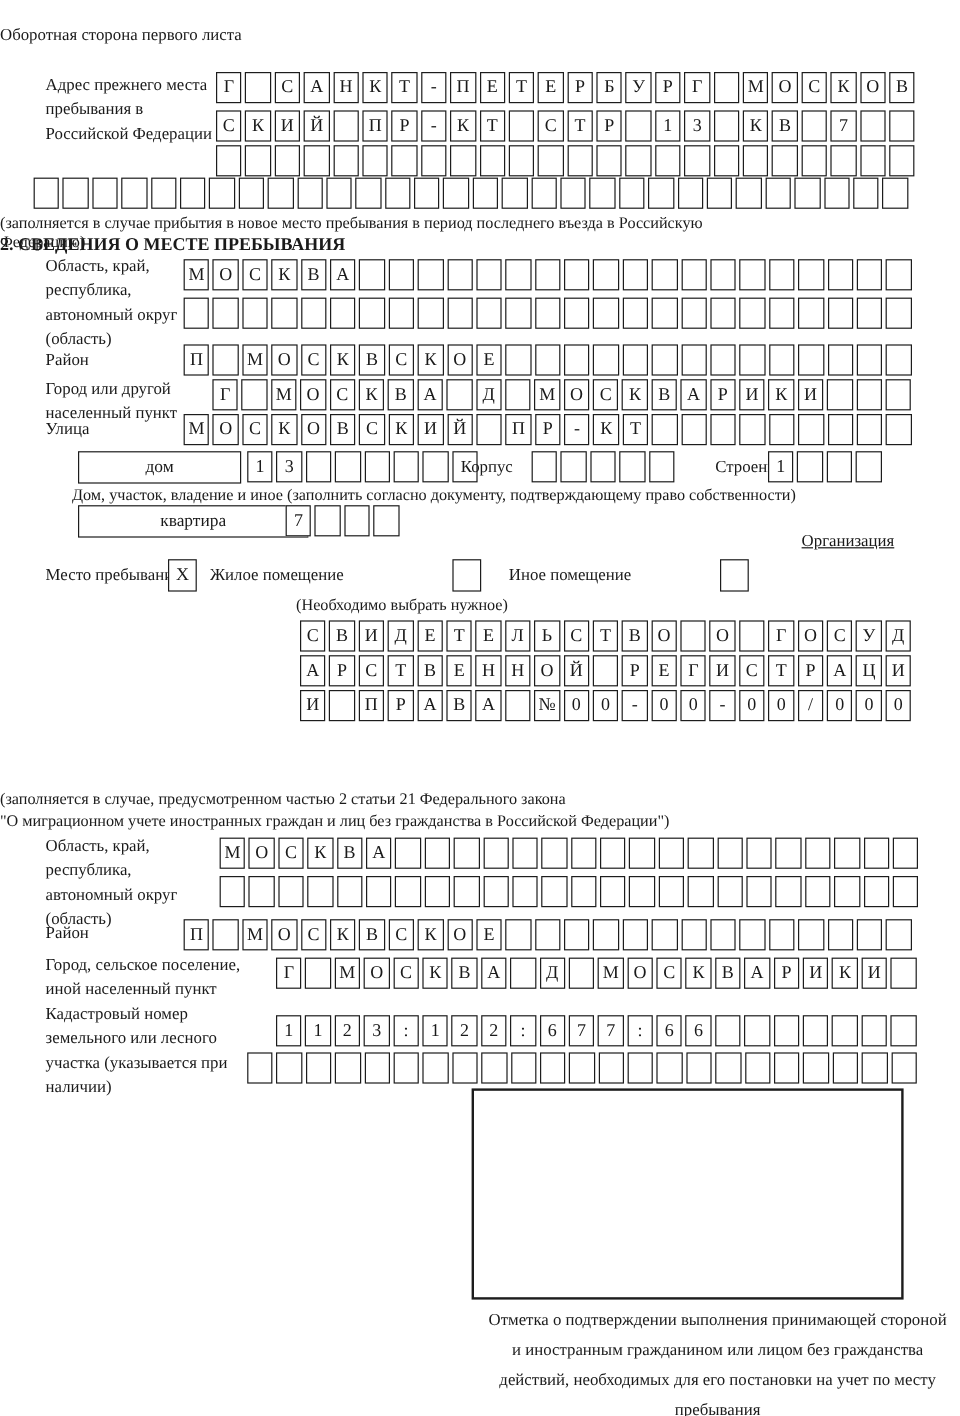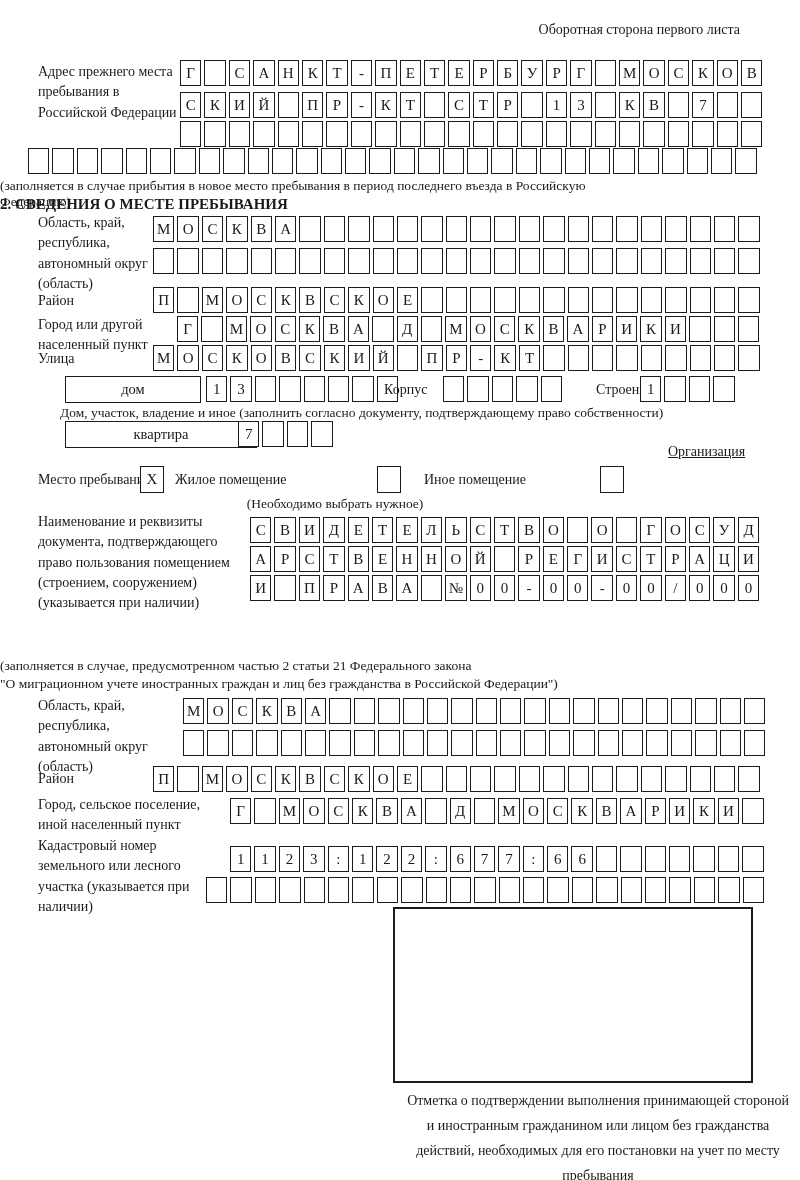"Оборотная сторона первого листа" div.abs { text-align: right -> left }
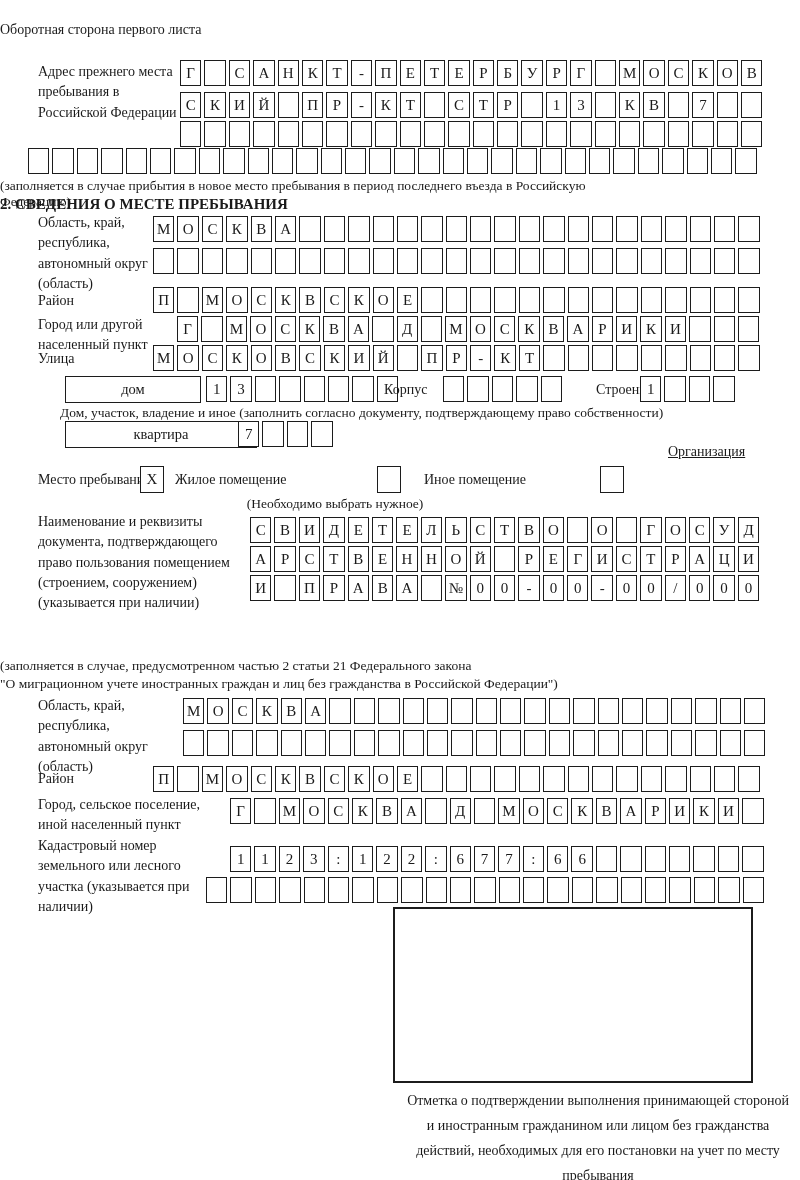"Наименование и реквизиты документа," div.abs { html: <div>Наименование и реквизиты документа, подтверждающего право пользования помещением (строением, сооружением) (указывается при наличии)</div> -> none }
